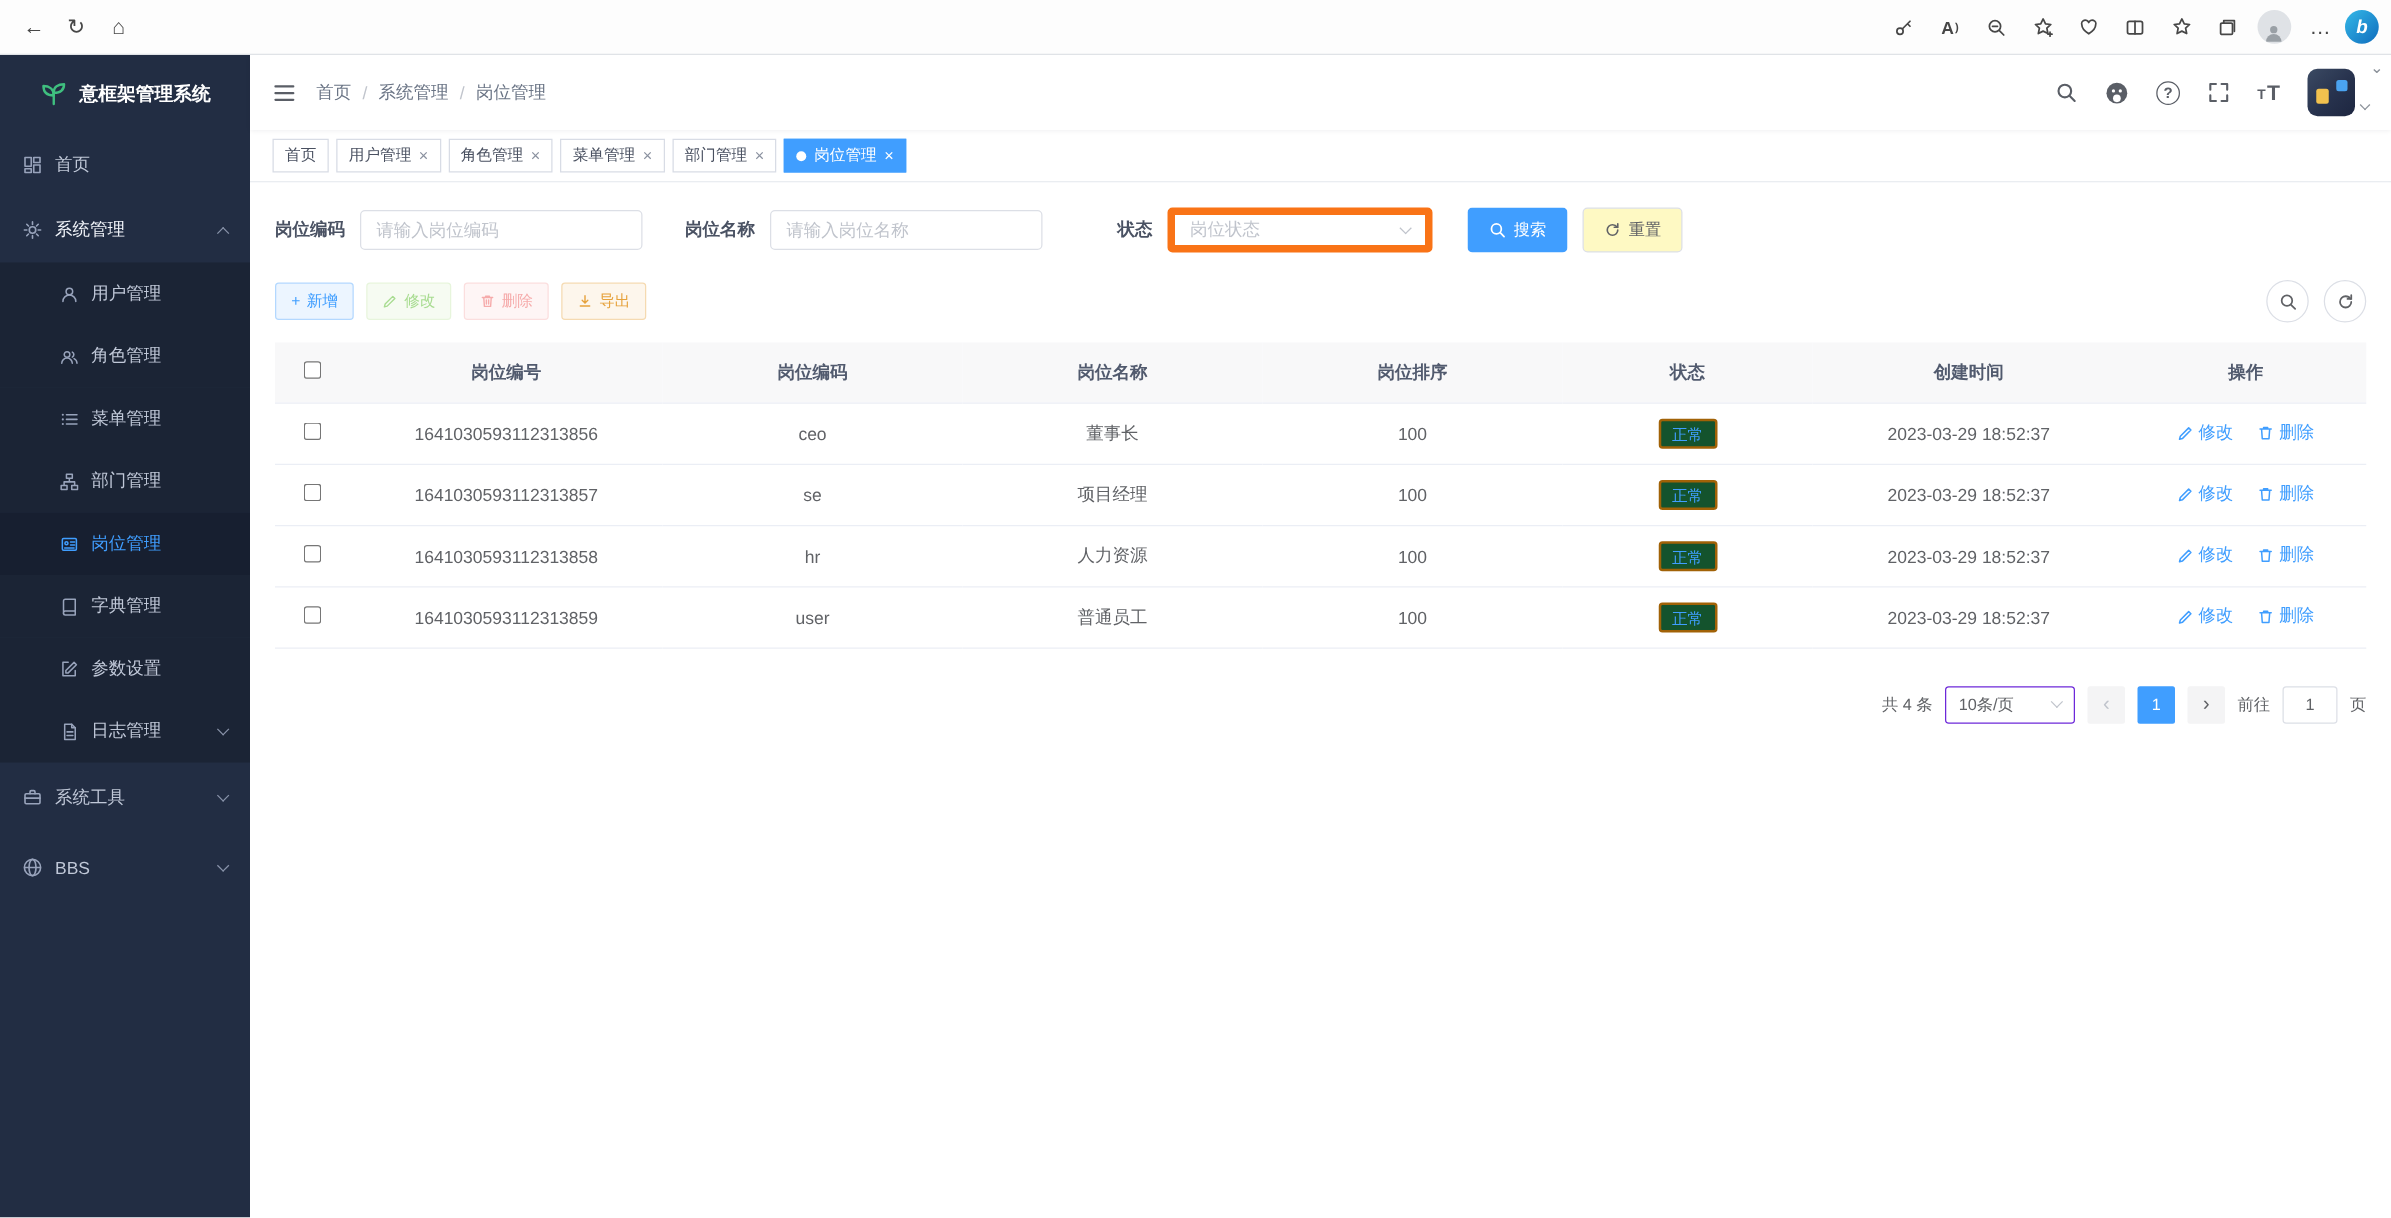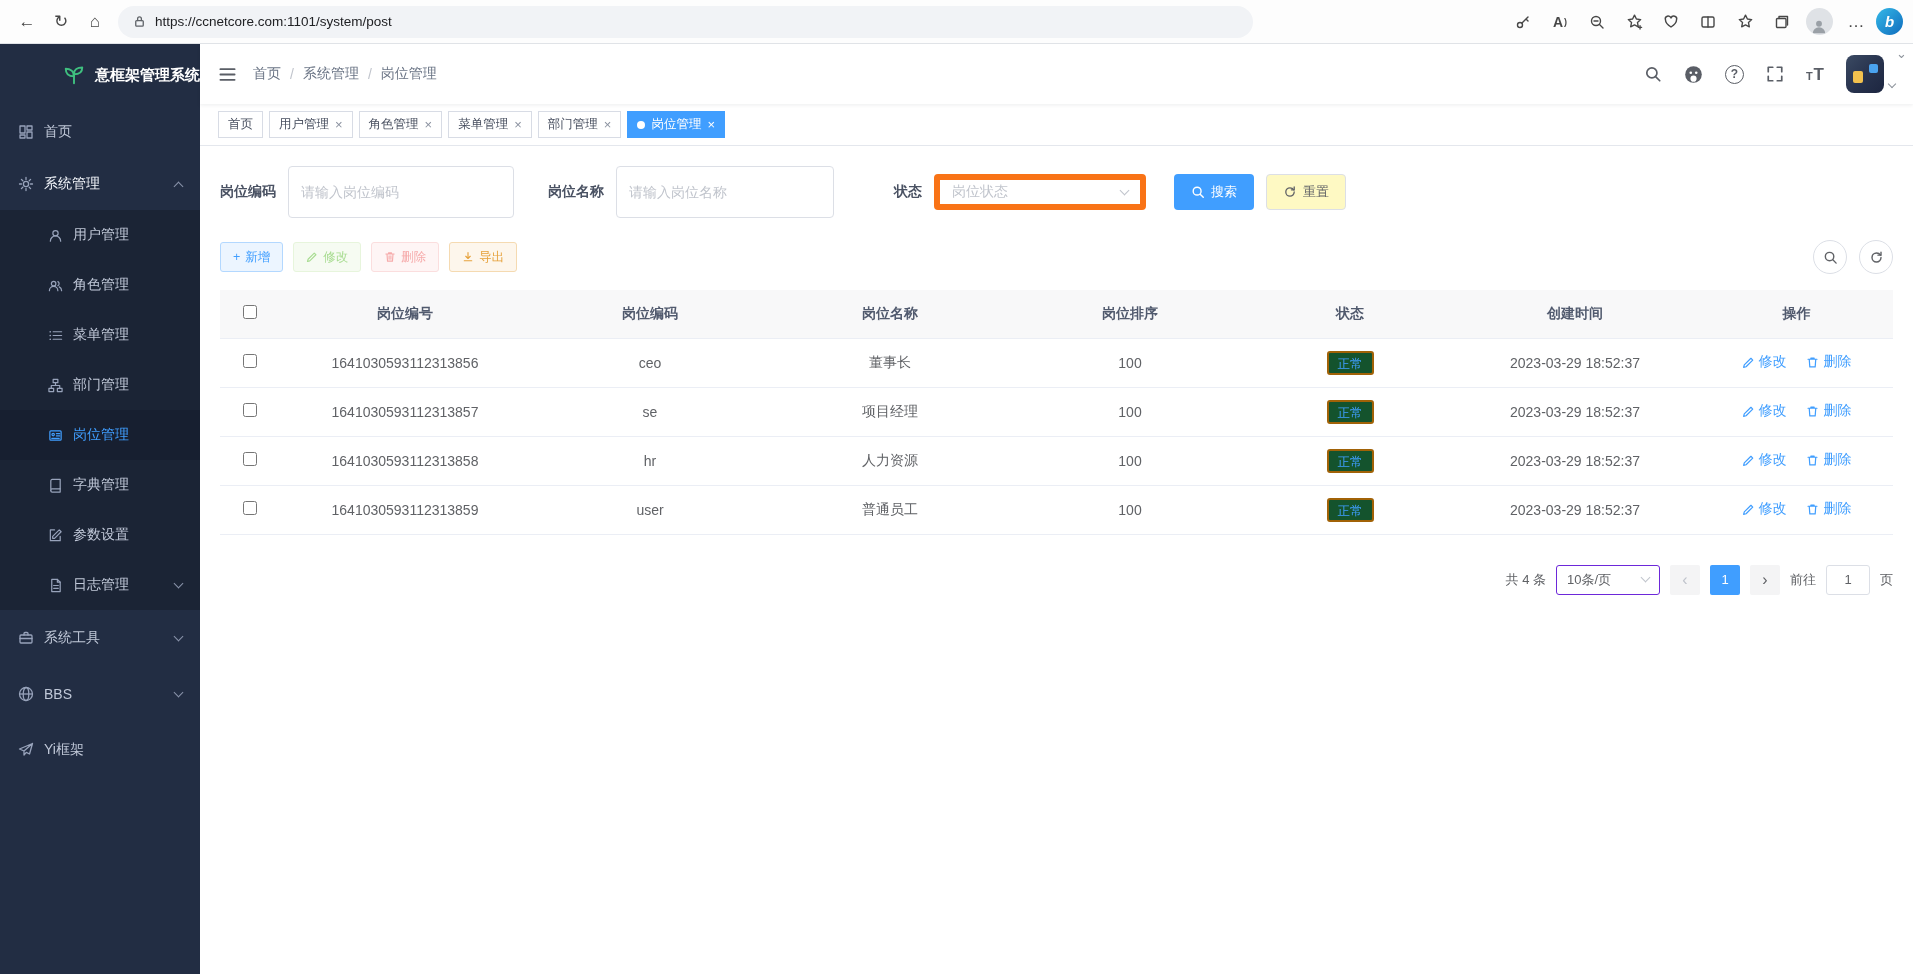"https://ccnetcore.com:1101/system/post" div.url-pill { html: <div> <svg> <rect></rect> <path></path> </svg> <span>https://ccnetcore.com:1101/system/post</span> </div> -> none }
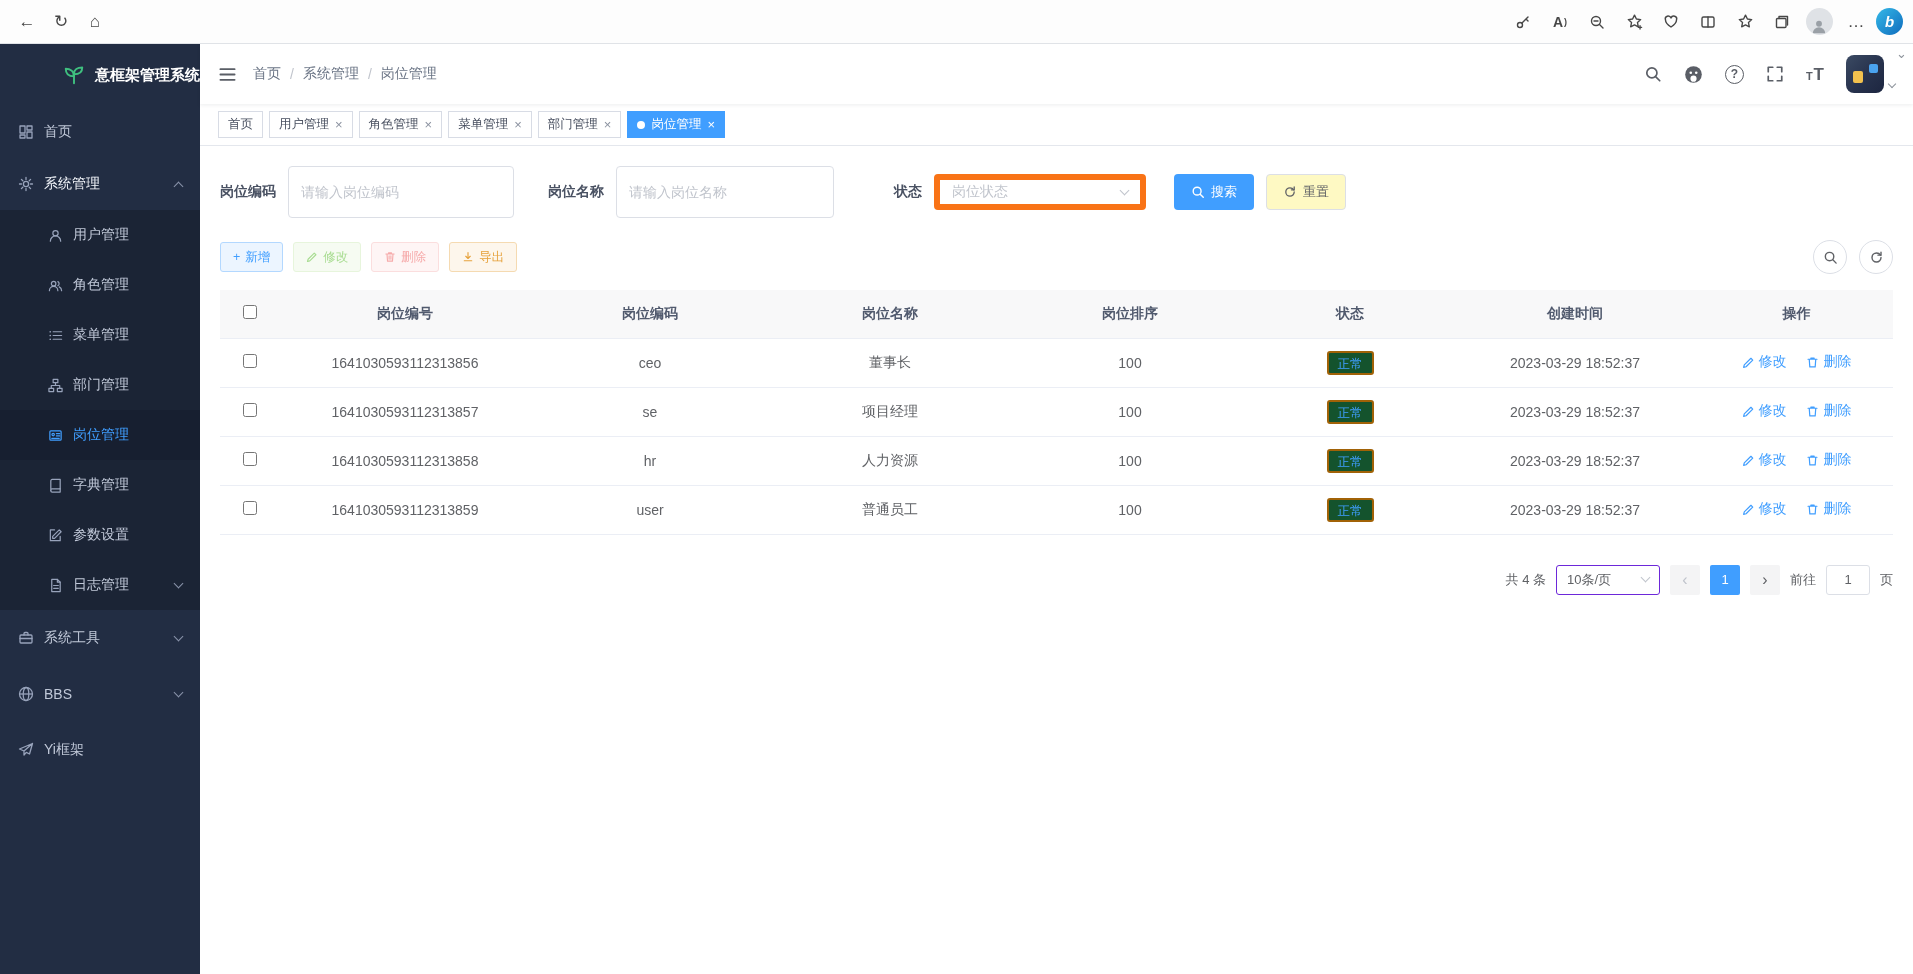"意框架管理系统" .logo { justify-content: flex-end -> center }
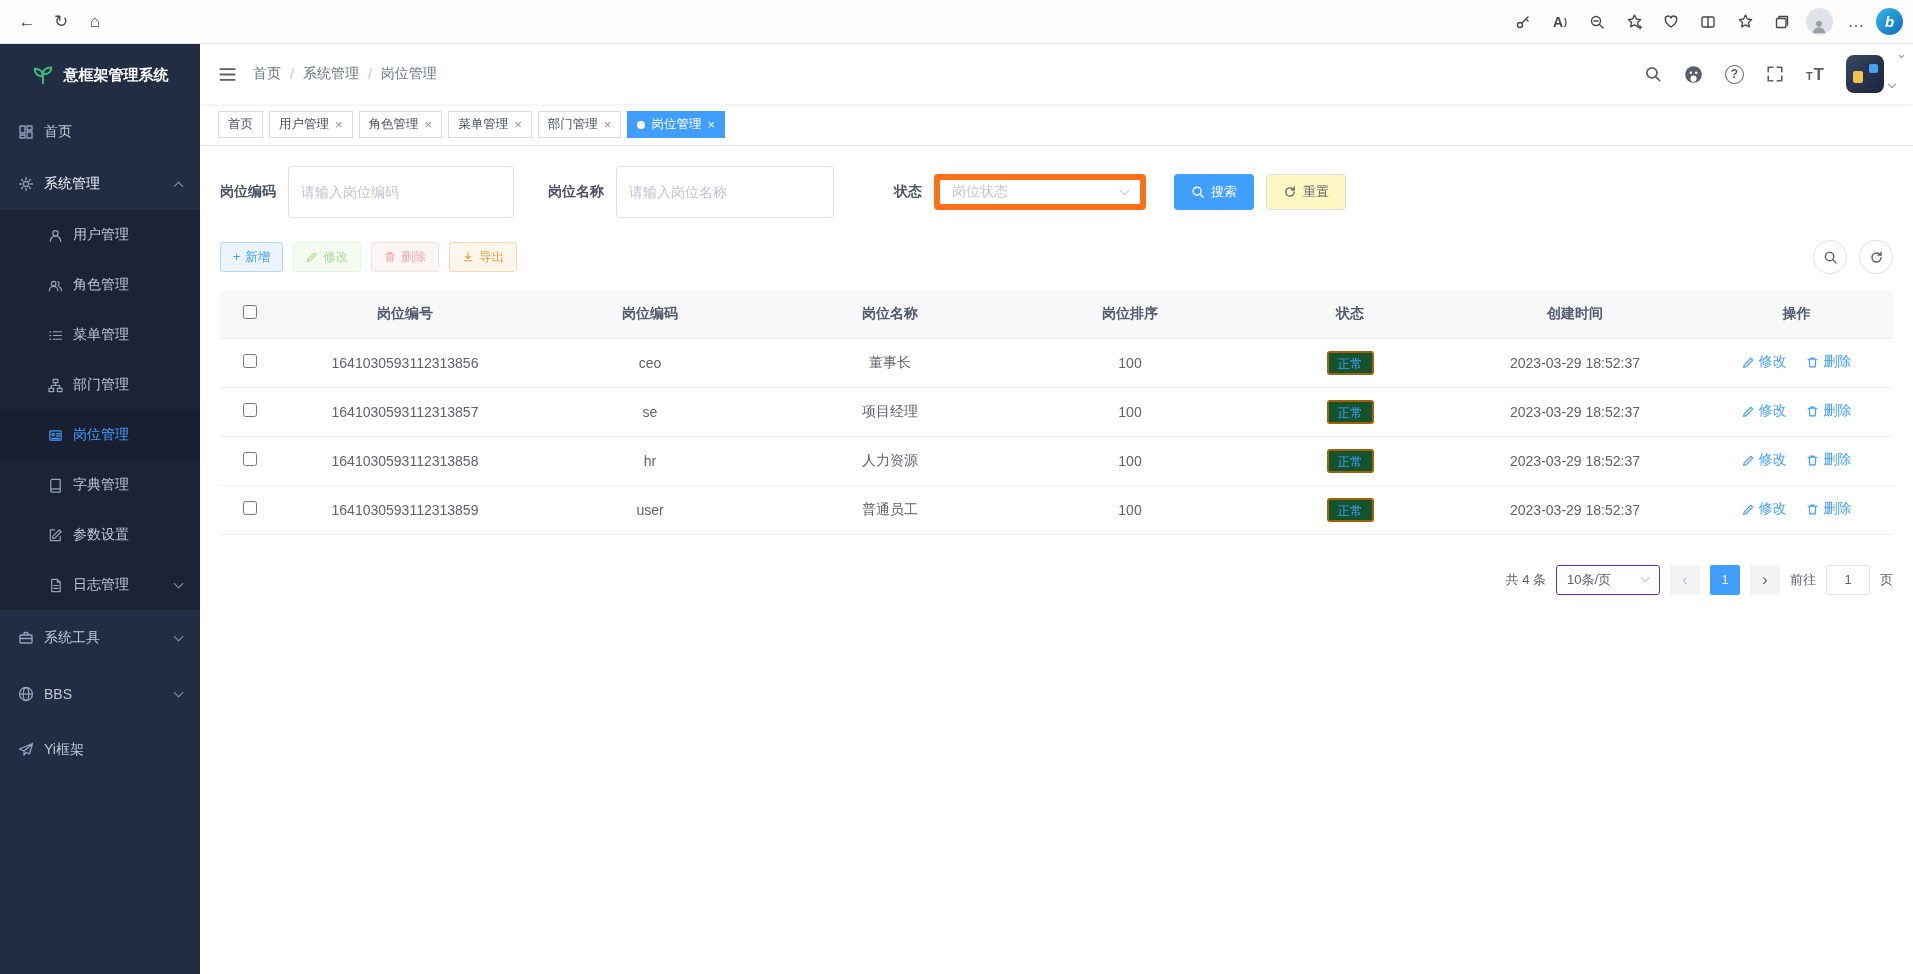"请输入岗位编码" .el-input { height: 52px -> 32px }
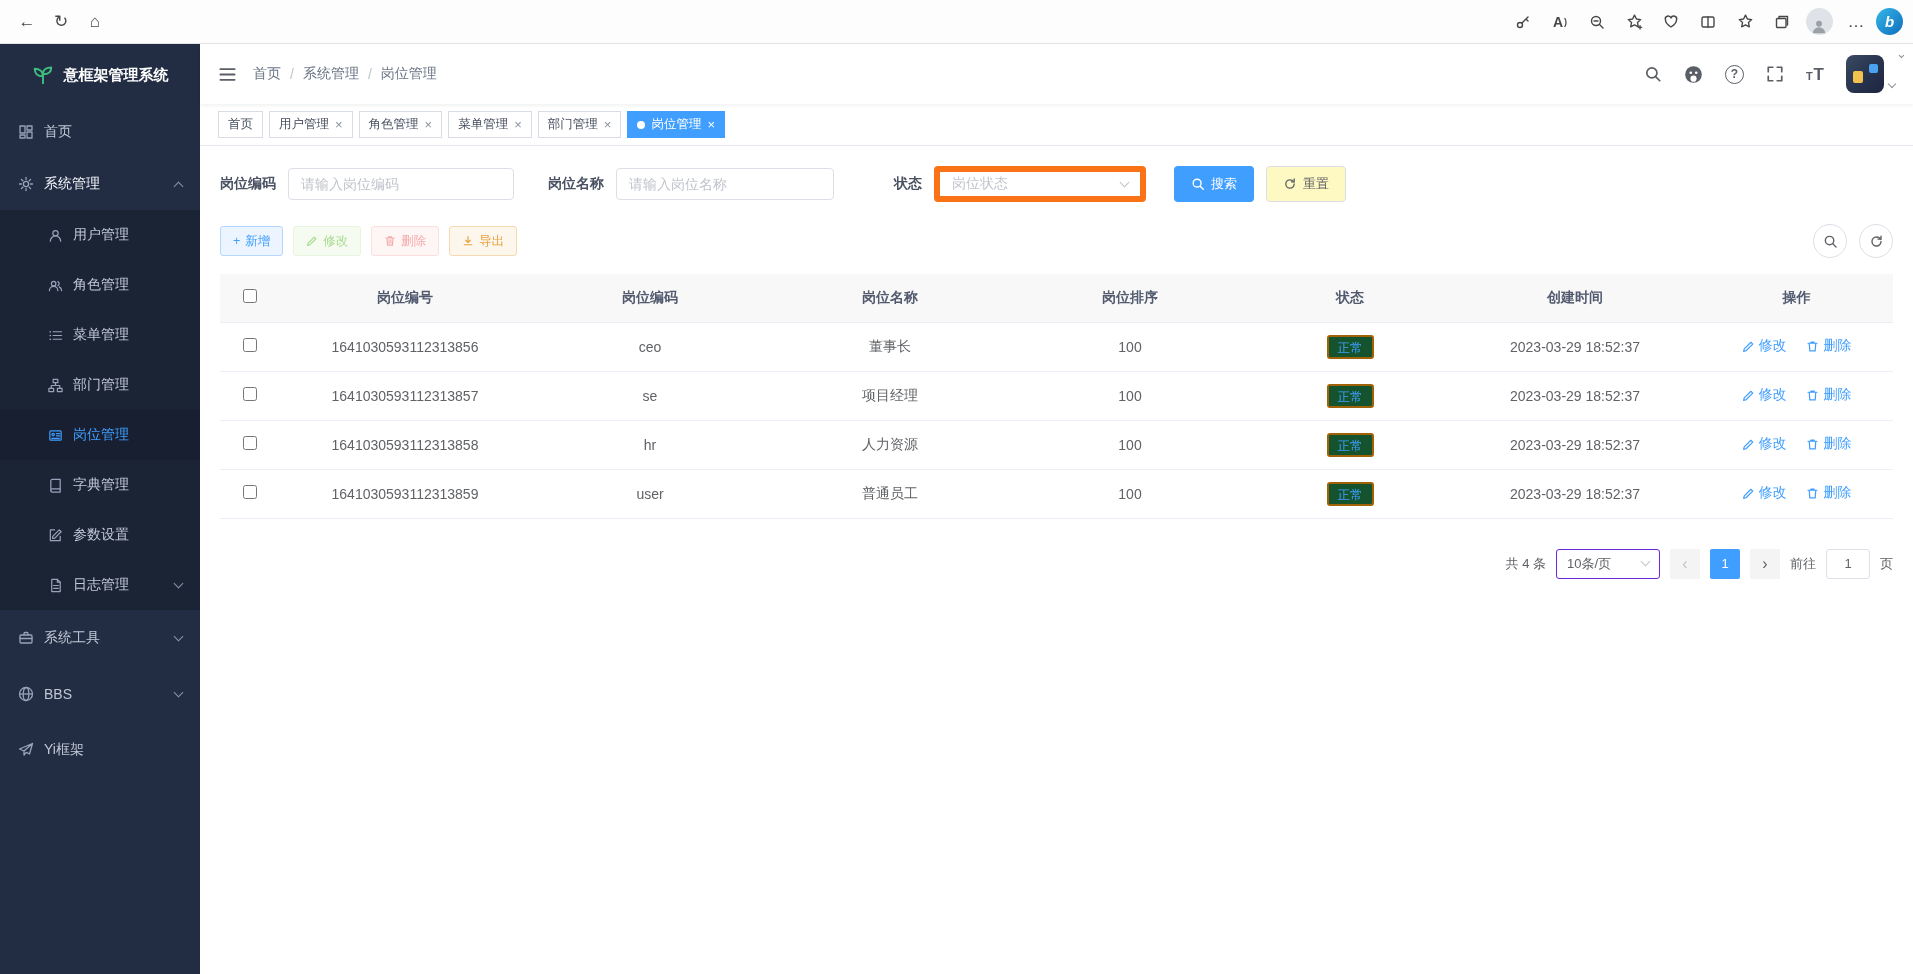"Yi框架" div.menu-item { html: <div> <svg> <path></path> </svg> <span>Yi框架</span> </div> -> none }
